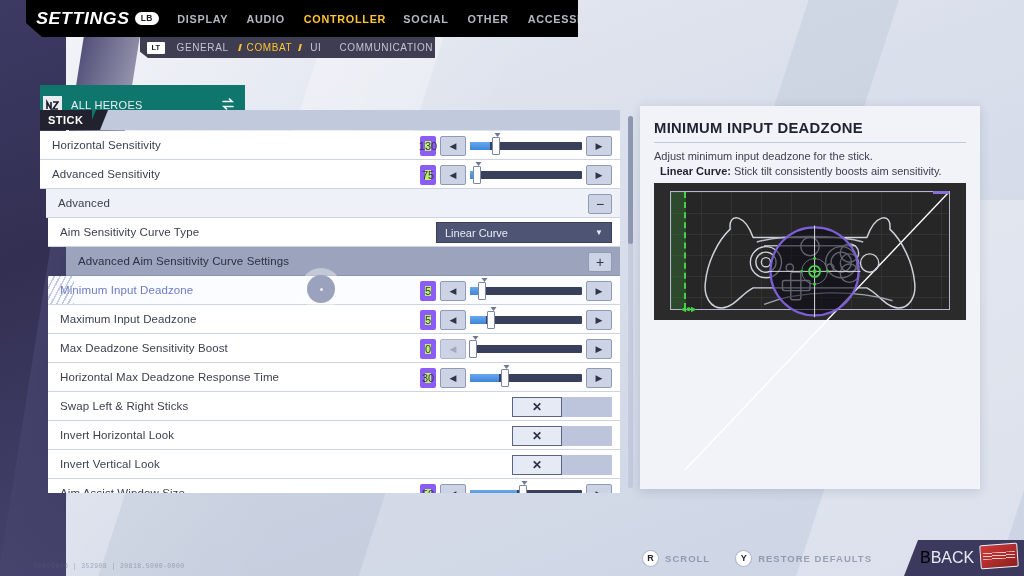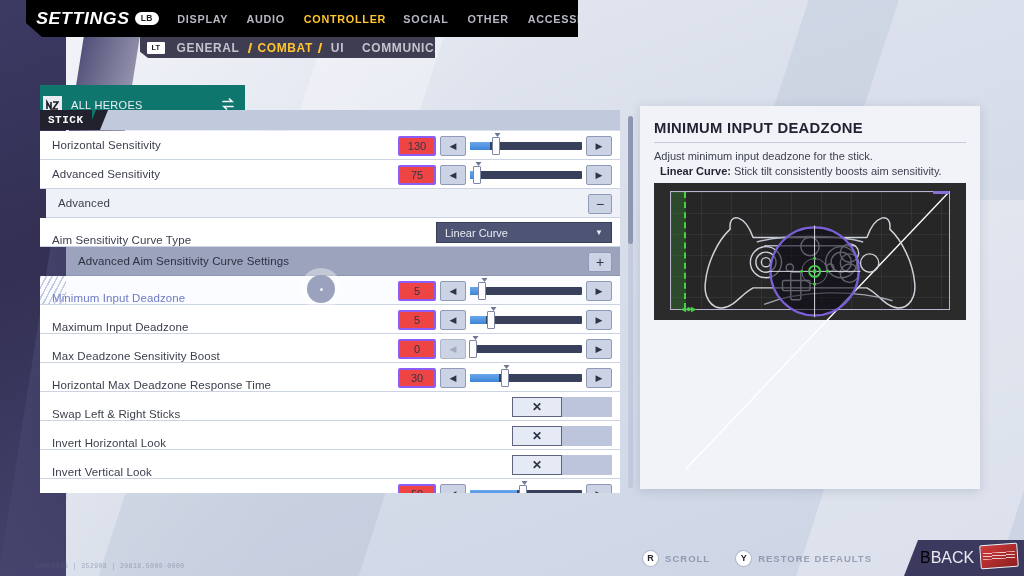"GENERAL" .sub-tab { font-size: 12px -> 10px; font-weight: 700 -> 400 }
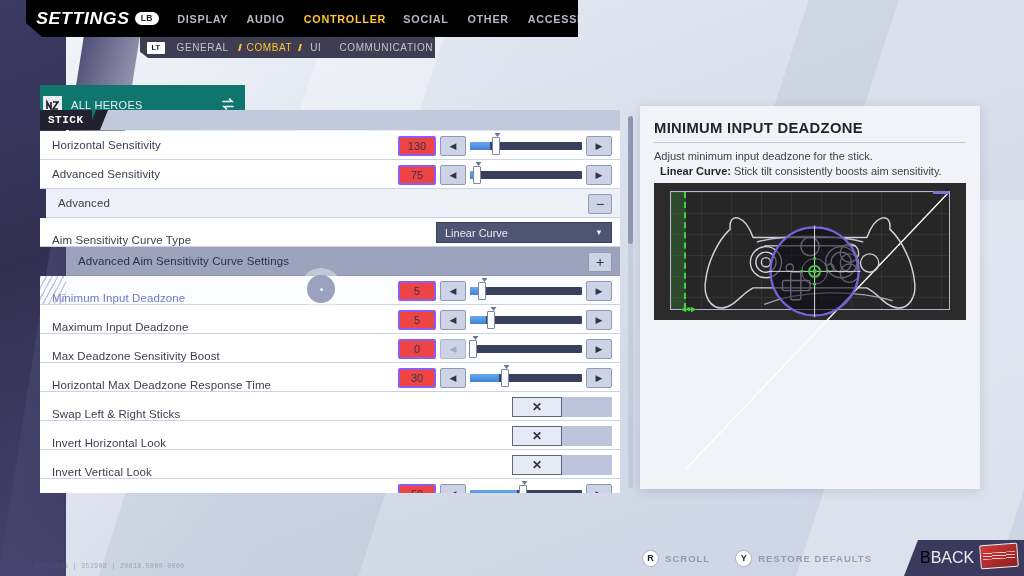"STICK" .stick-tab { font-family: Liberation Mono, monospace -> none }
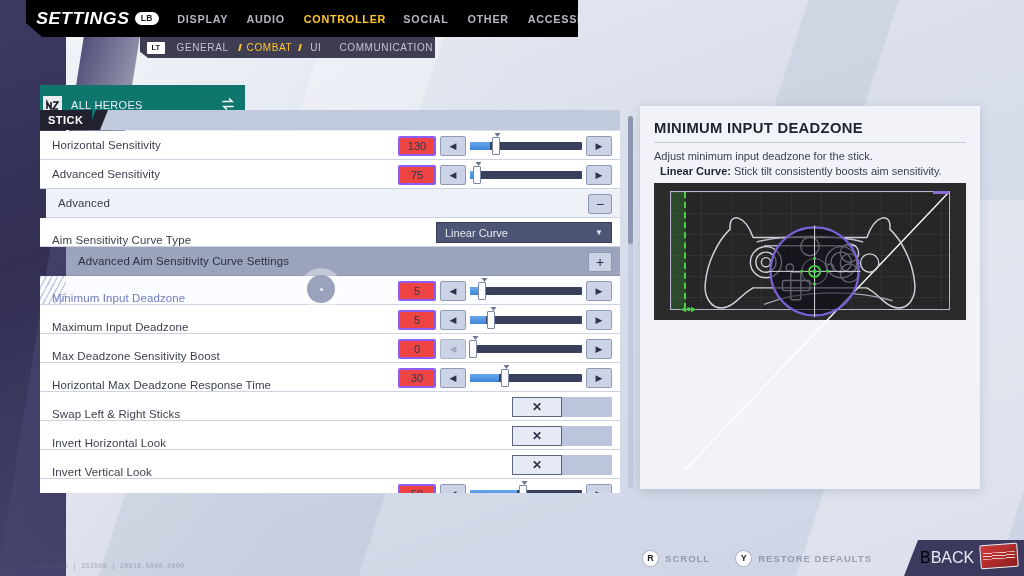"130" .numbox { background: #ef4444 -> #bef264; border: 2px solid #8b5cf6 -> 5px solid #8b5cf6; width: 38px -> 16px }
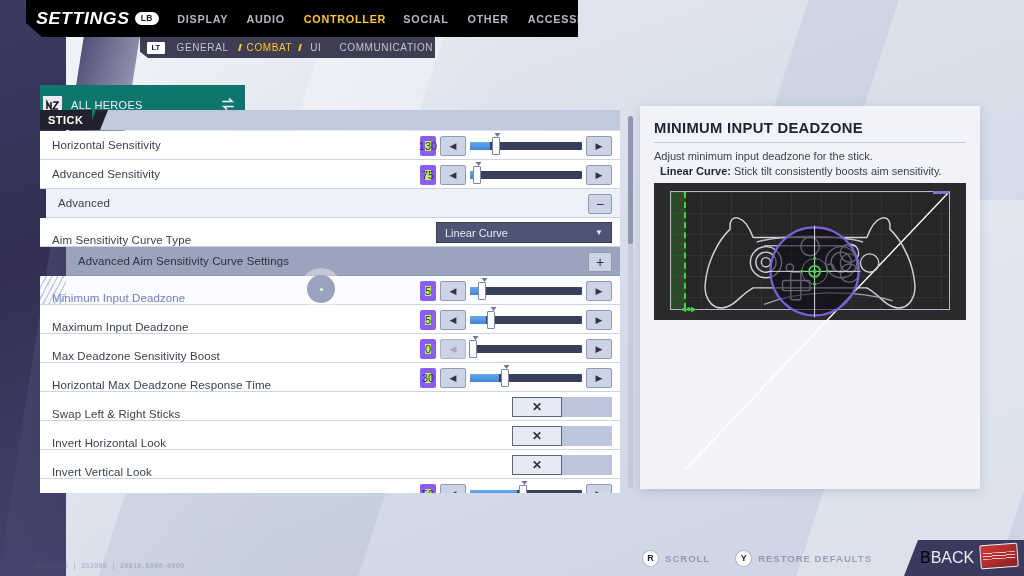"Aim Sensitivity Curve Type" .row.indent2 { align-items: flex-end -> none; margin-left: 0 -> 8px }
